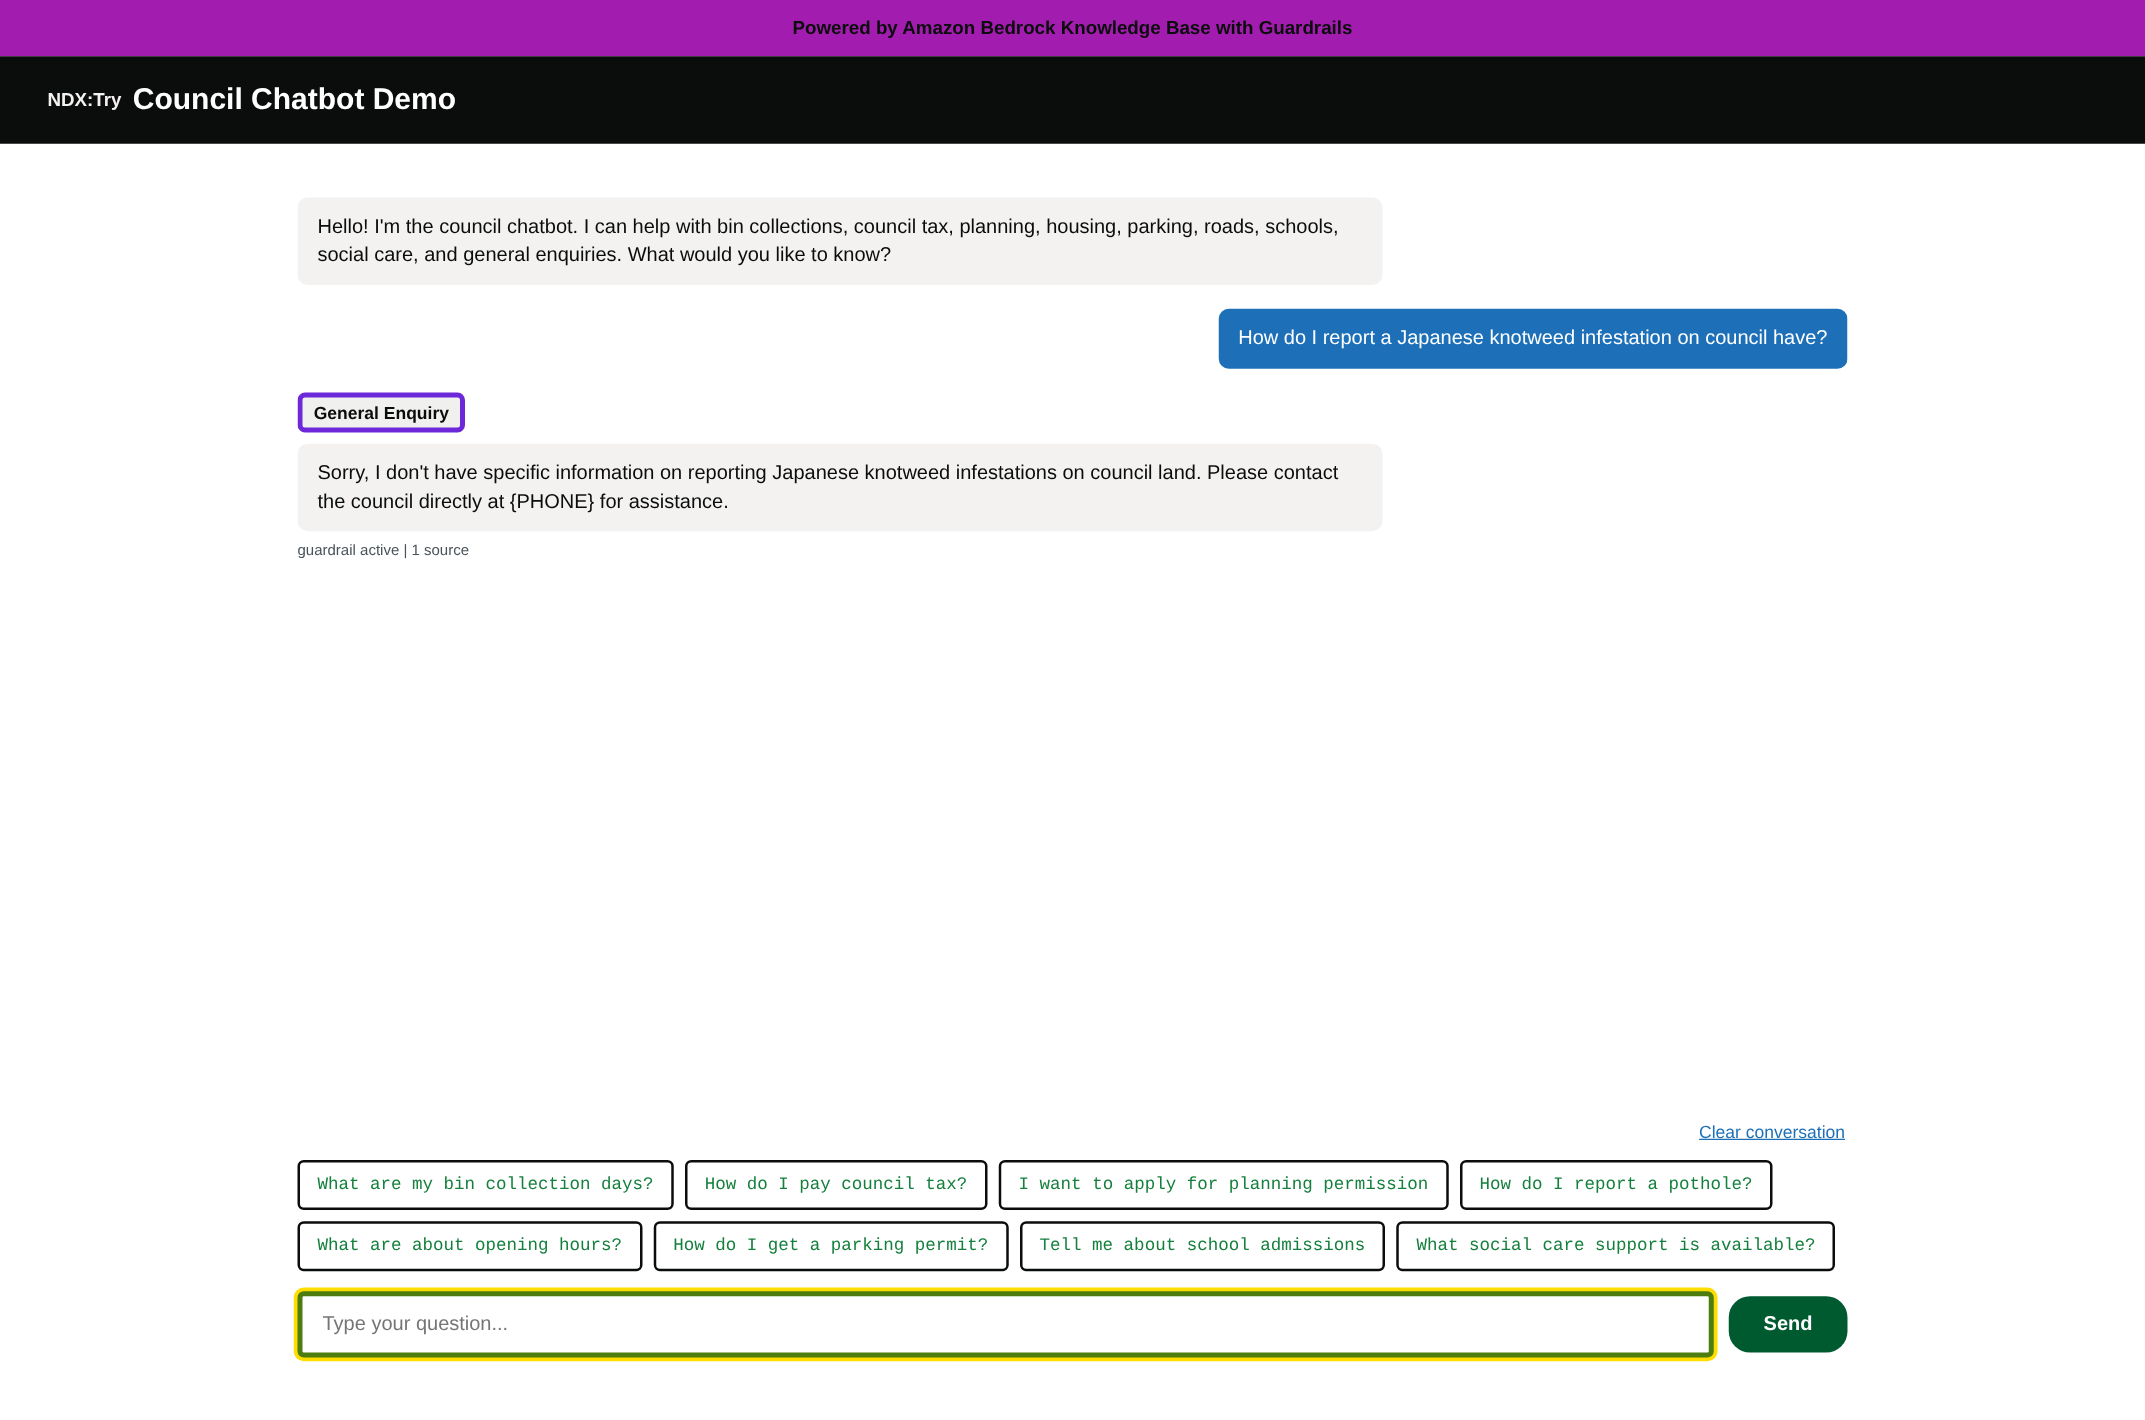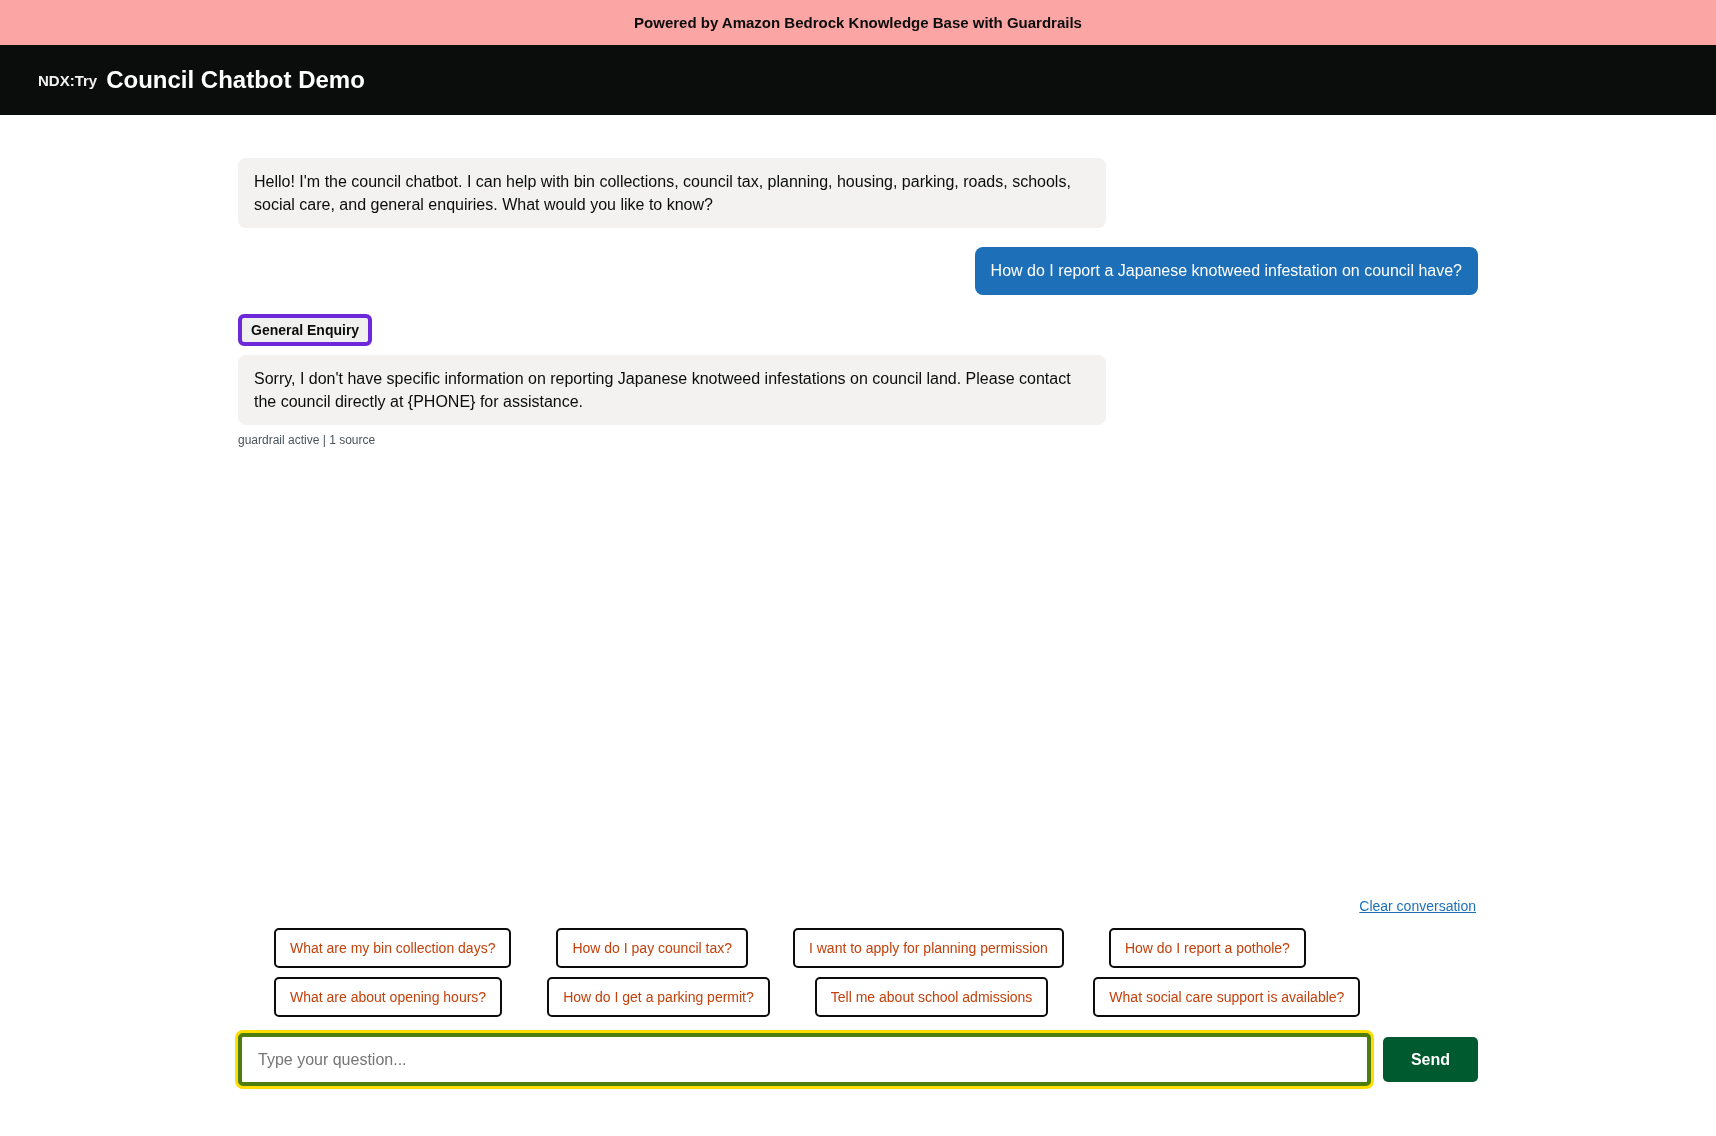"Powered by Amazon Bedrock Knowledge" .banner { background: #fca5a5 -> #a21caf }
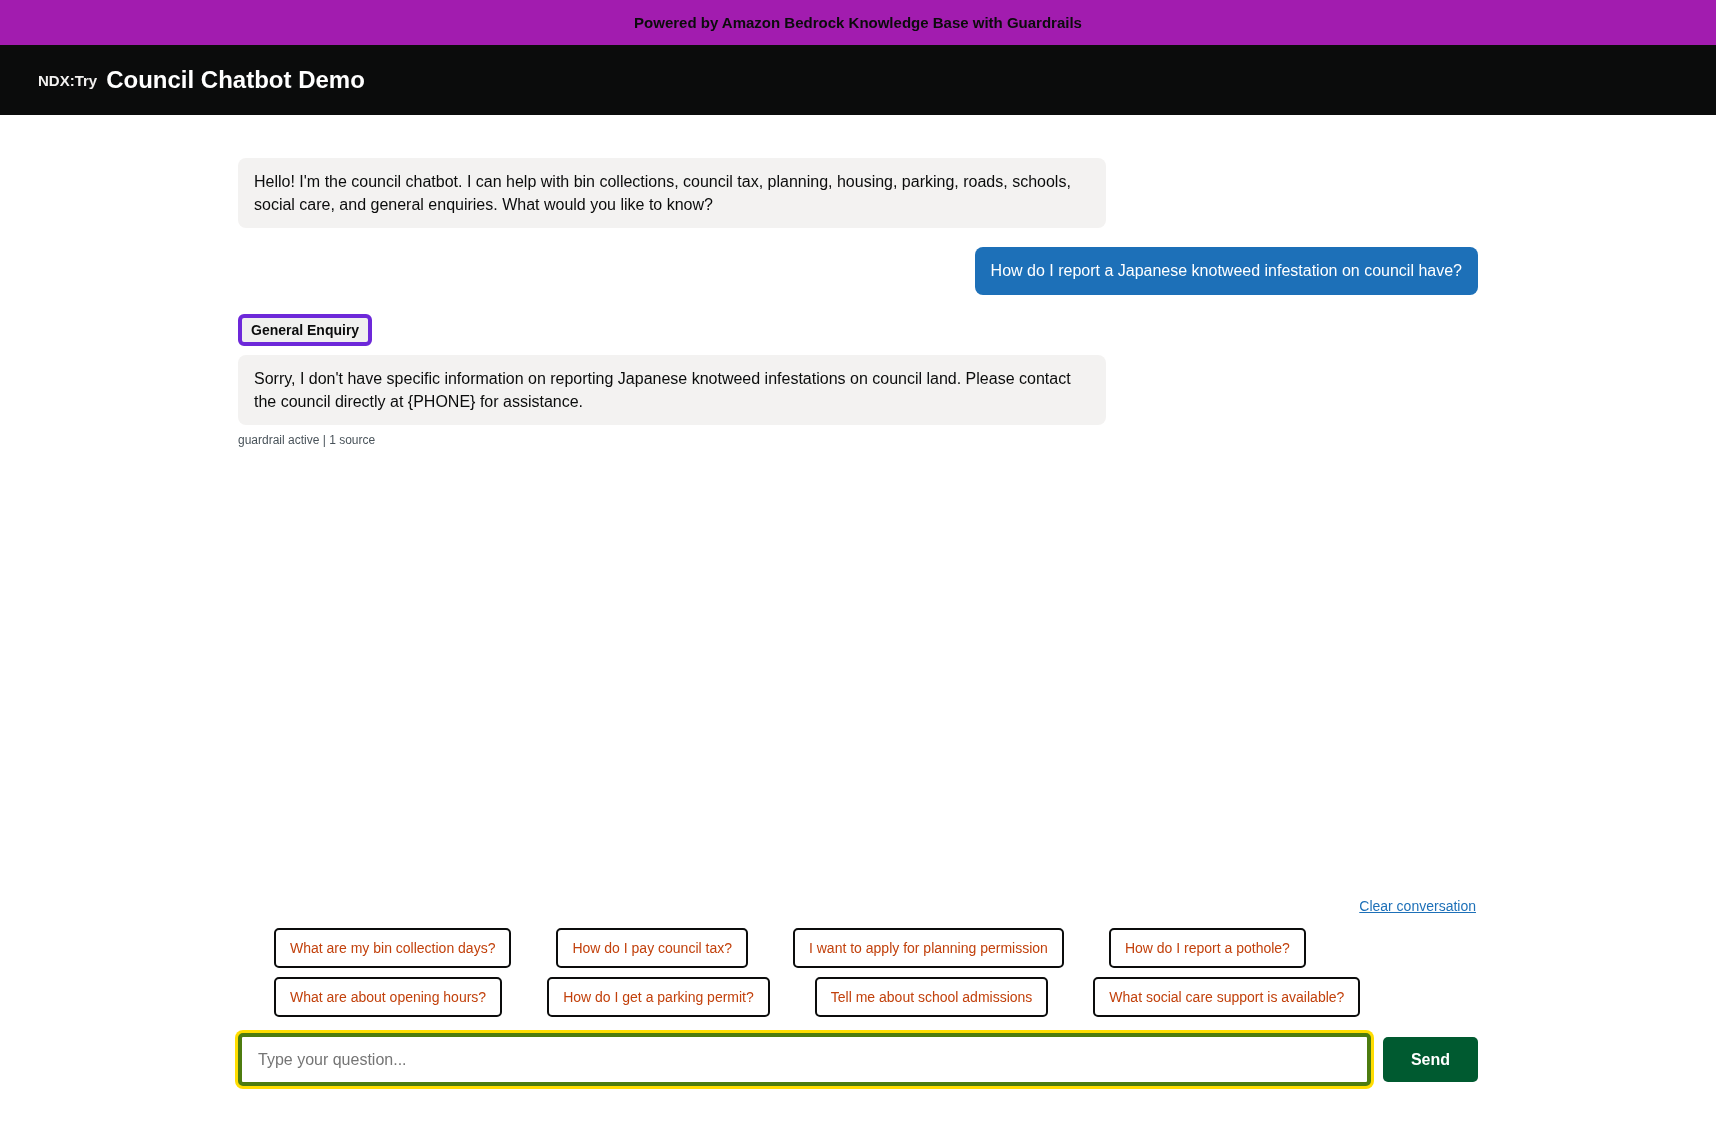"What are my bin collection" .chip { color: #c2410c -> #15803d; font-family: Liberation Sans, sans-serif -> Liberation Mono, monospace; margin-left: 36px -> none }
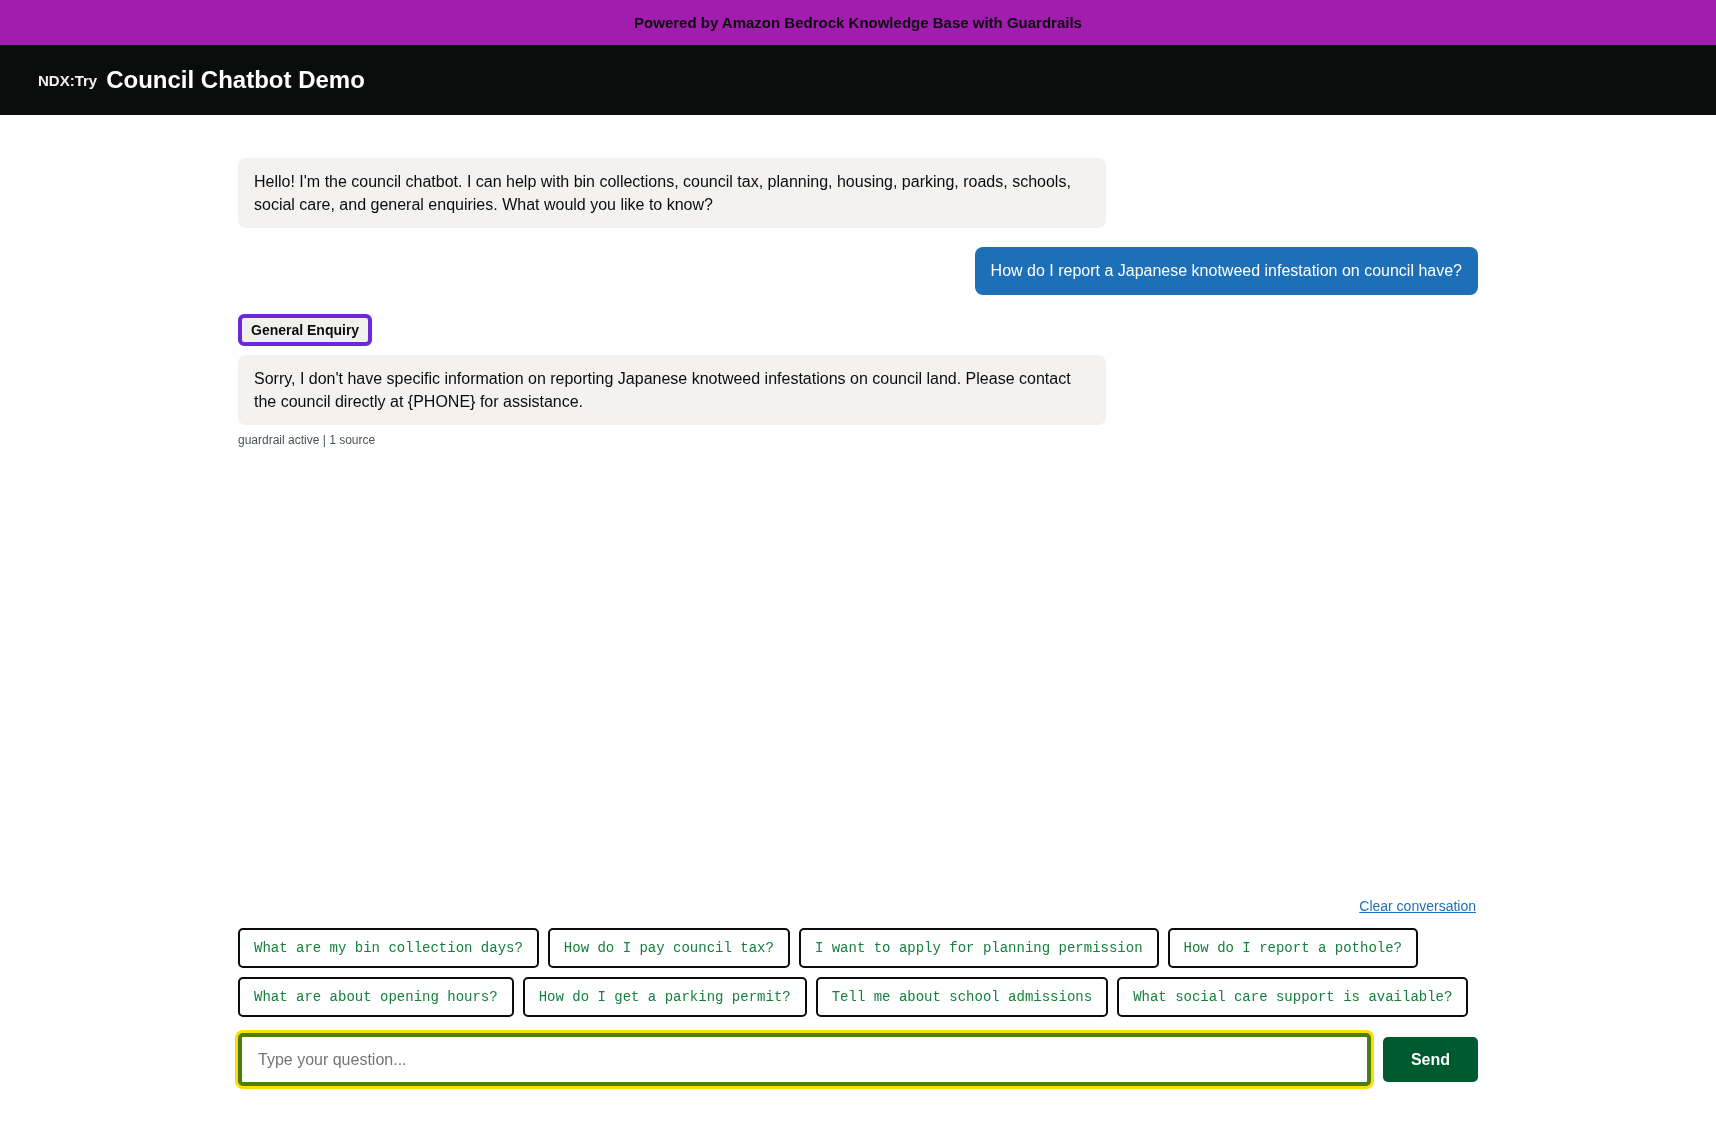"Send" .send-btn { border-radius: 5px -> 17px }
